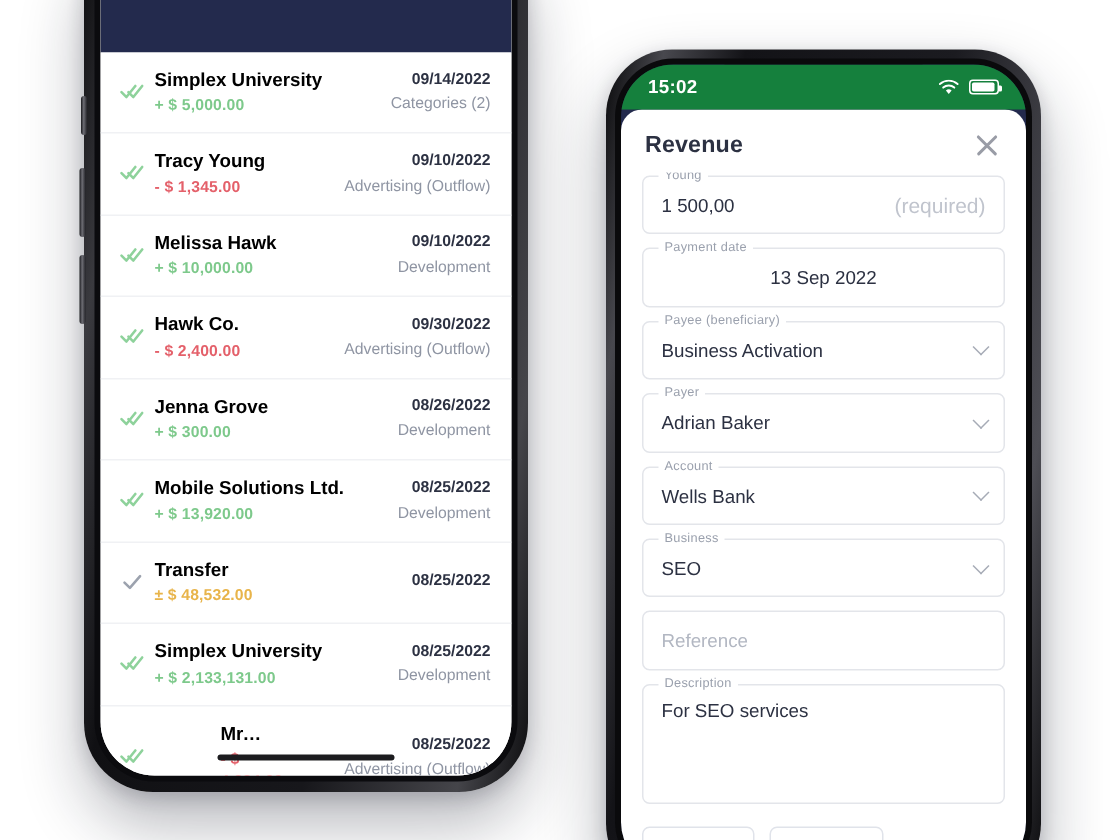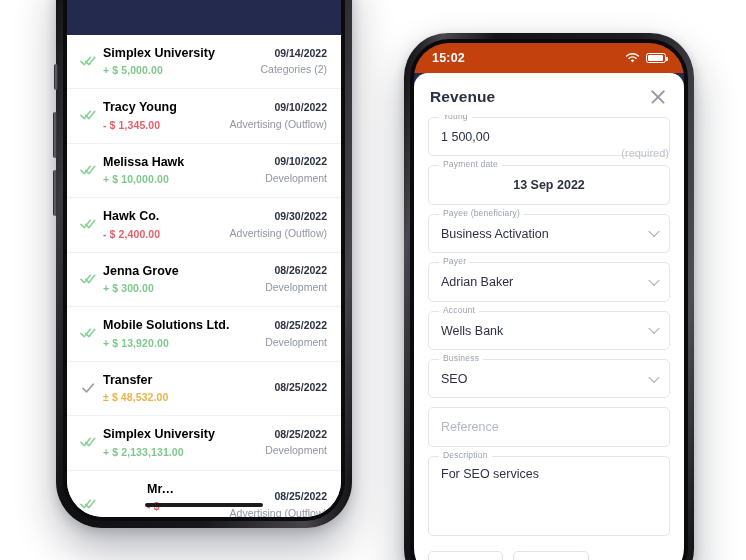"15:02" .statusbar { background: #c2410c -> #15803d }
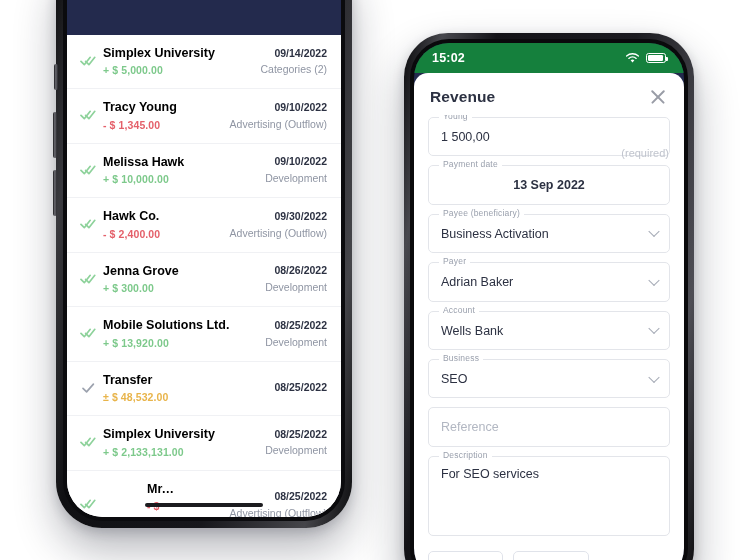"(required)" .field .fhint { font-size: 11px -> 14px; margin-top: 16px -> none; right: 0 -> 12px }
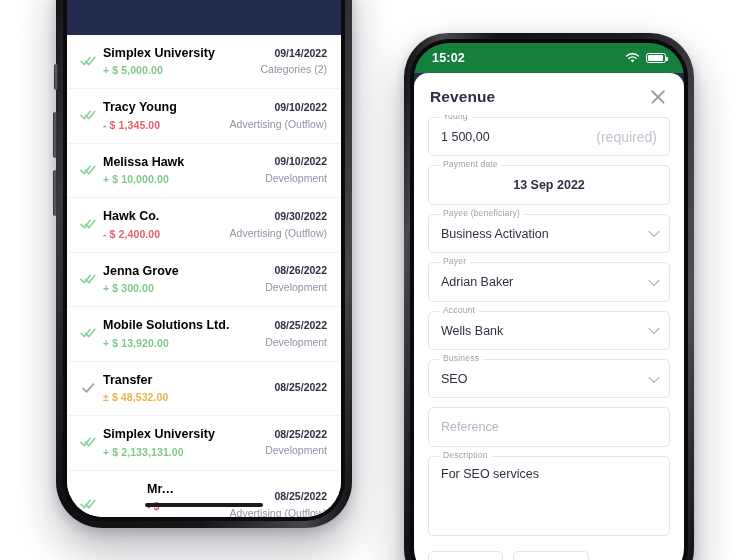"13 Sep 2022" .field .fval.center { font-weight: 700 -> 400 }
